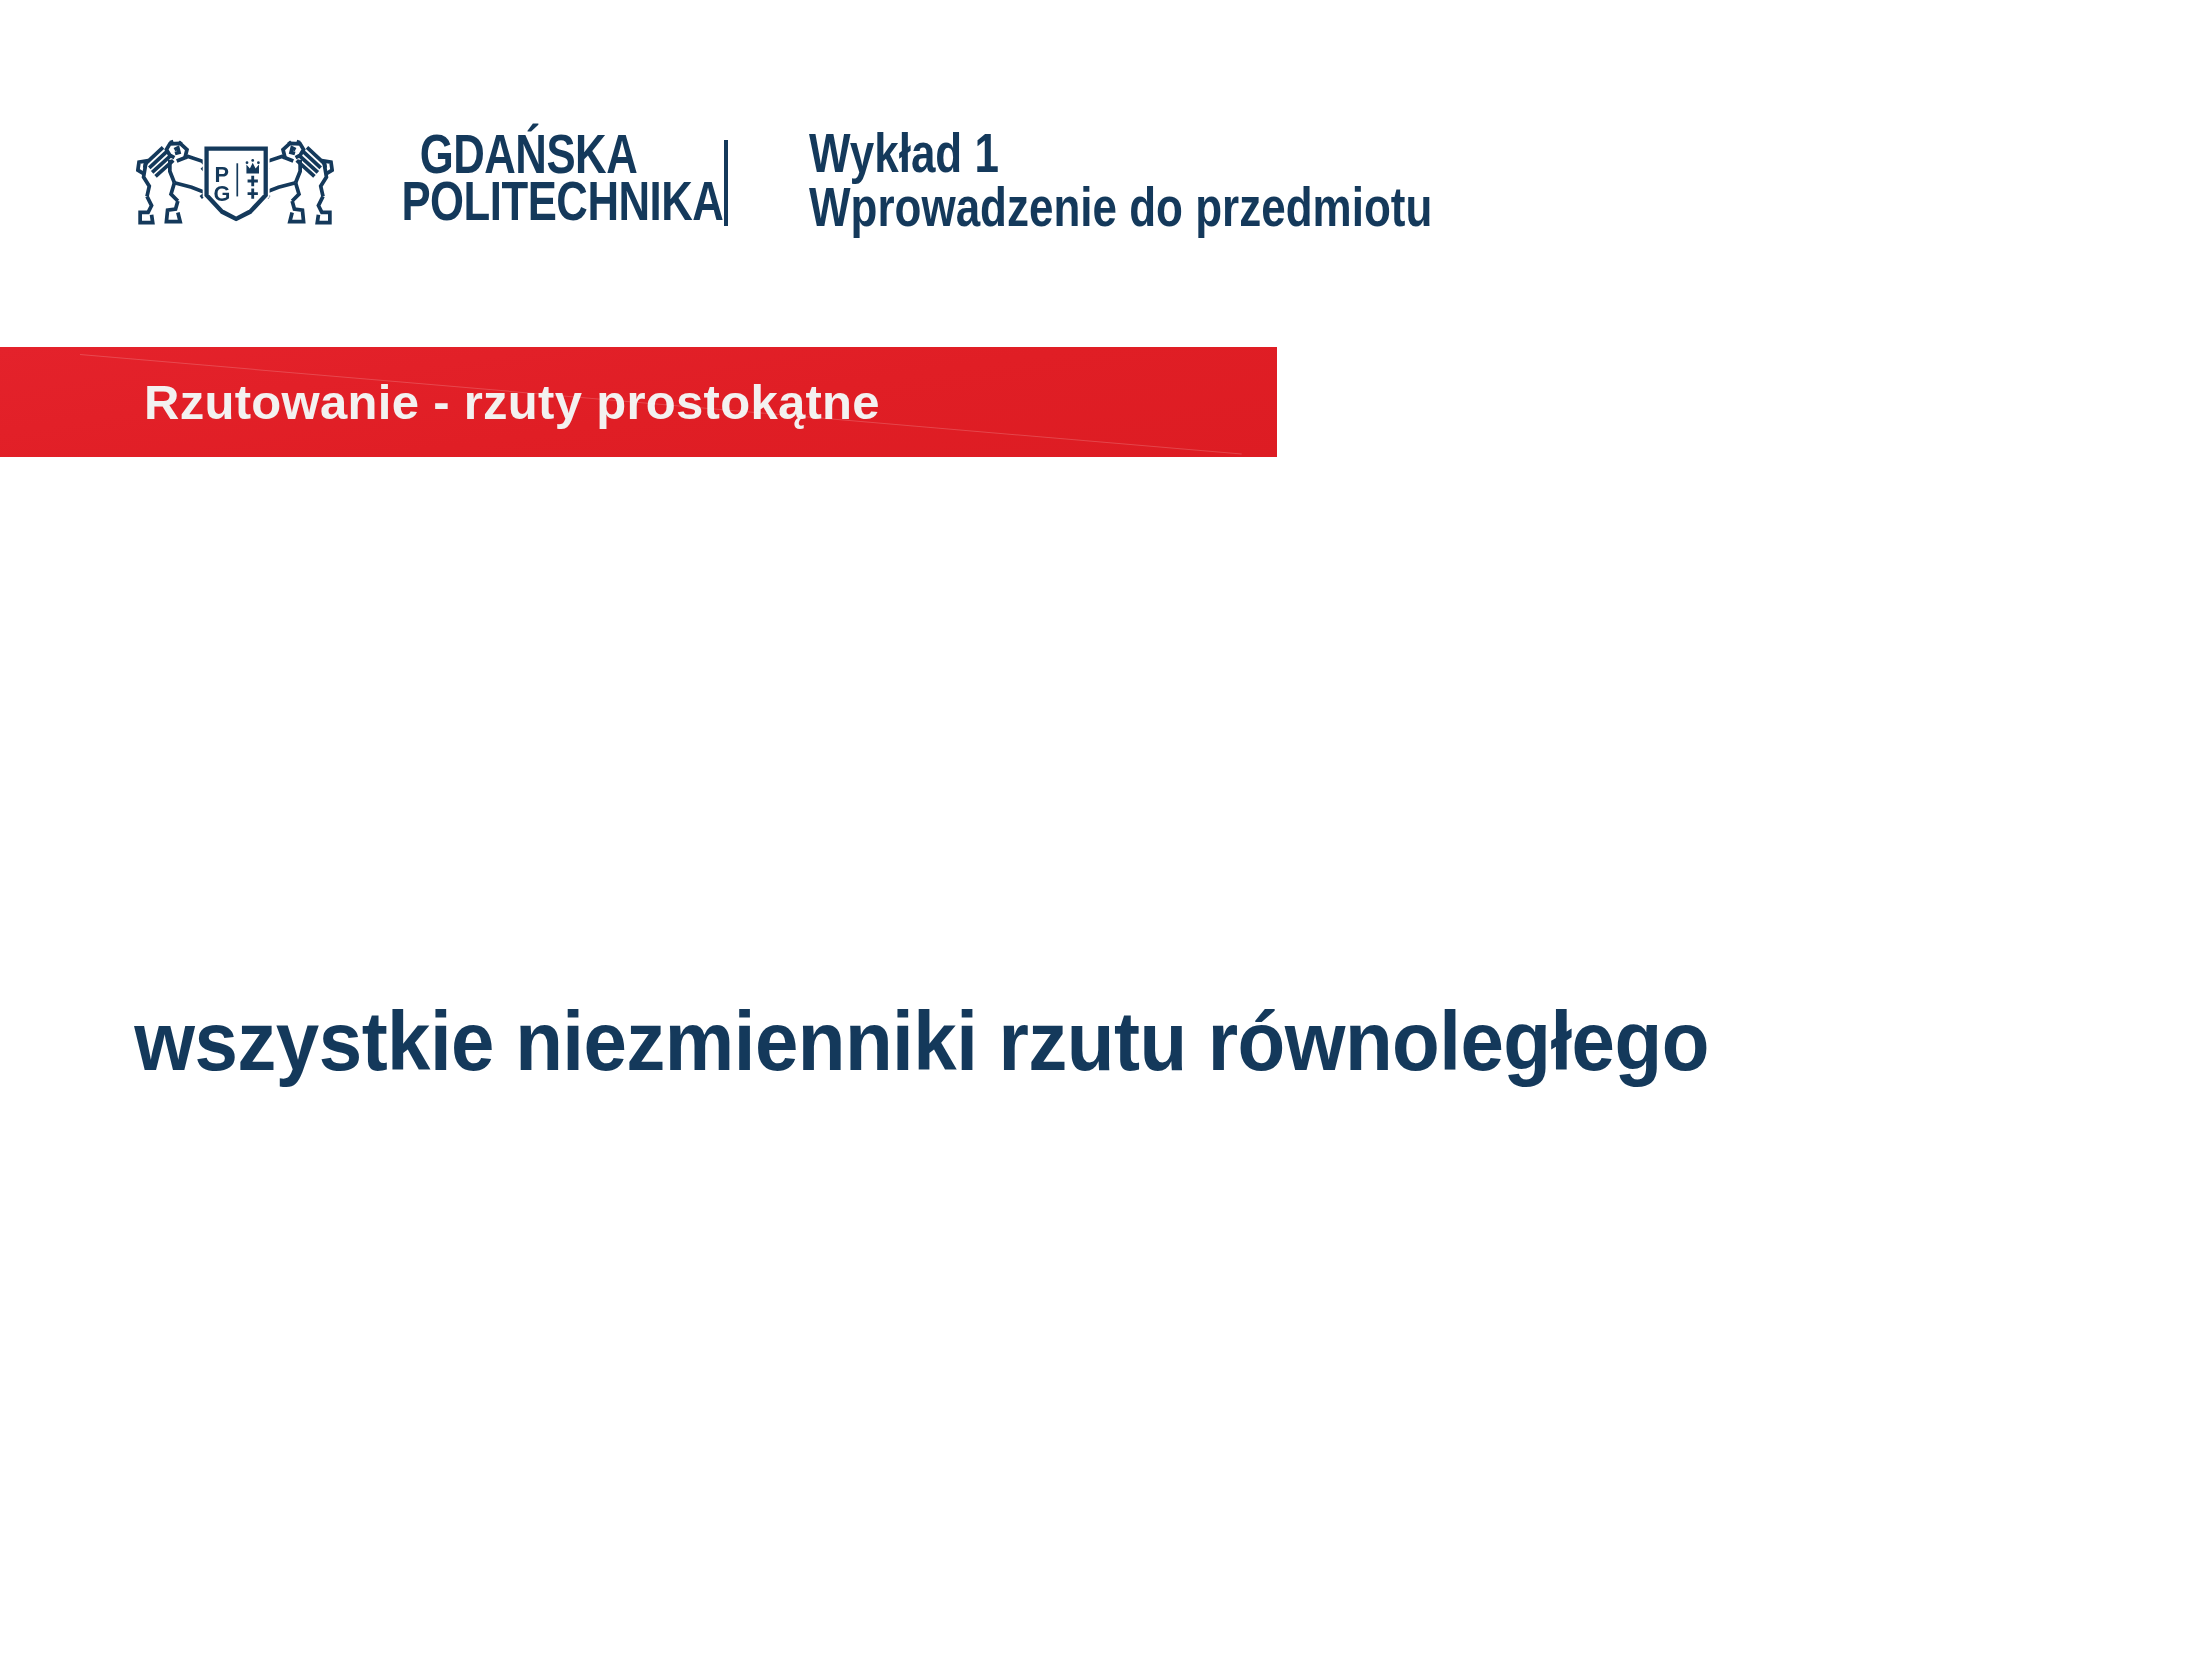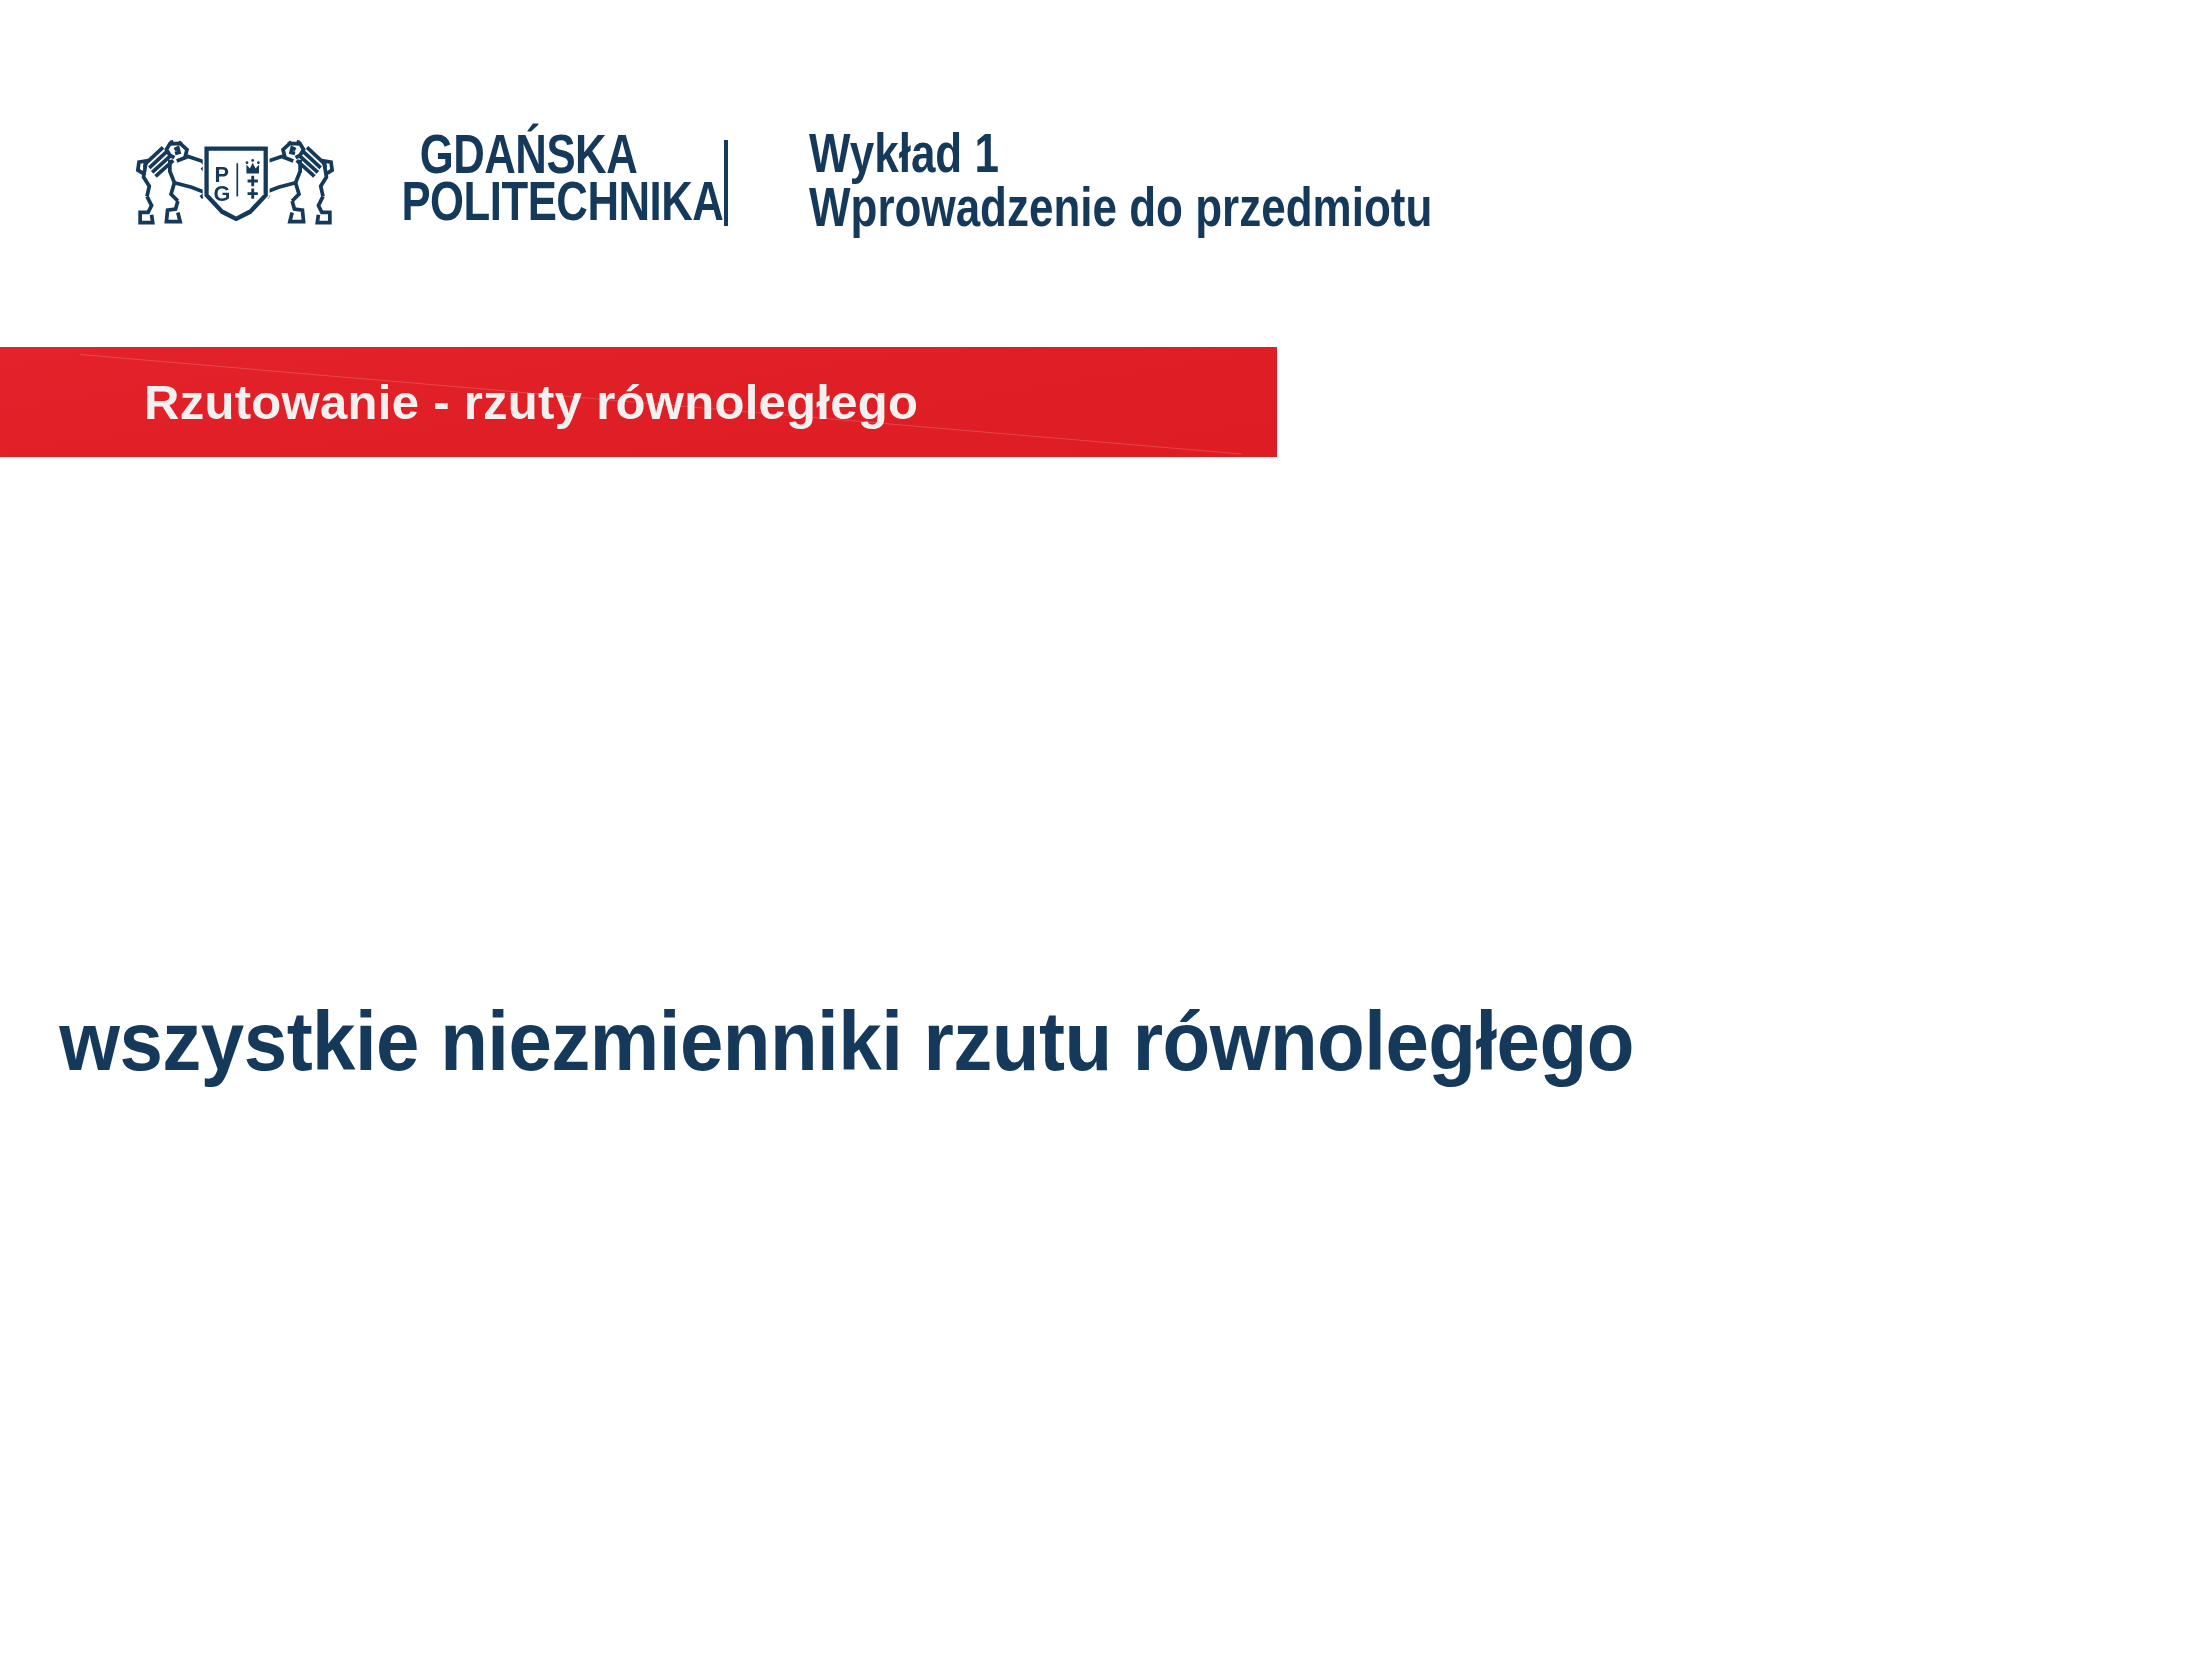"Rzutowanie - rzuty równoległego" span.banner-text { text: równoległego -> prostokątne }
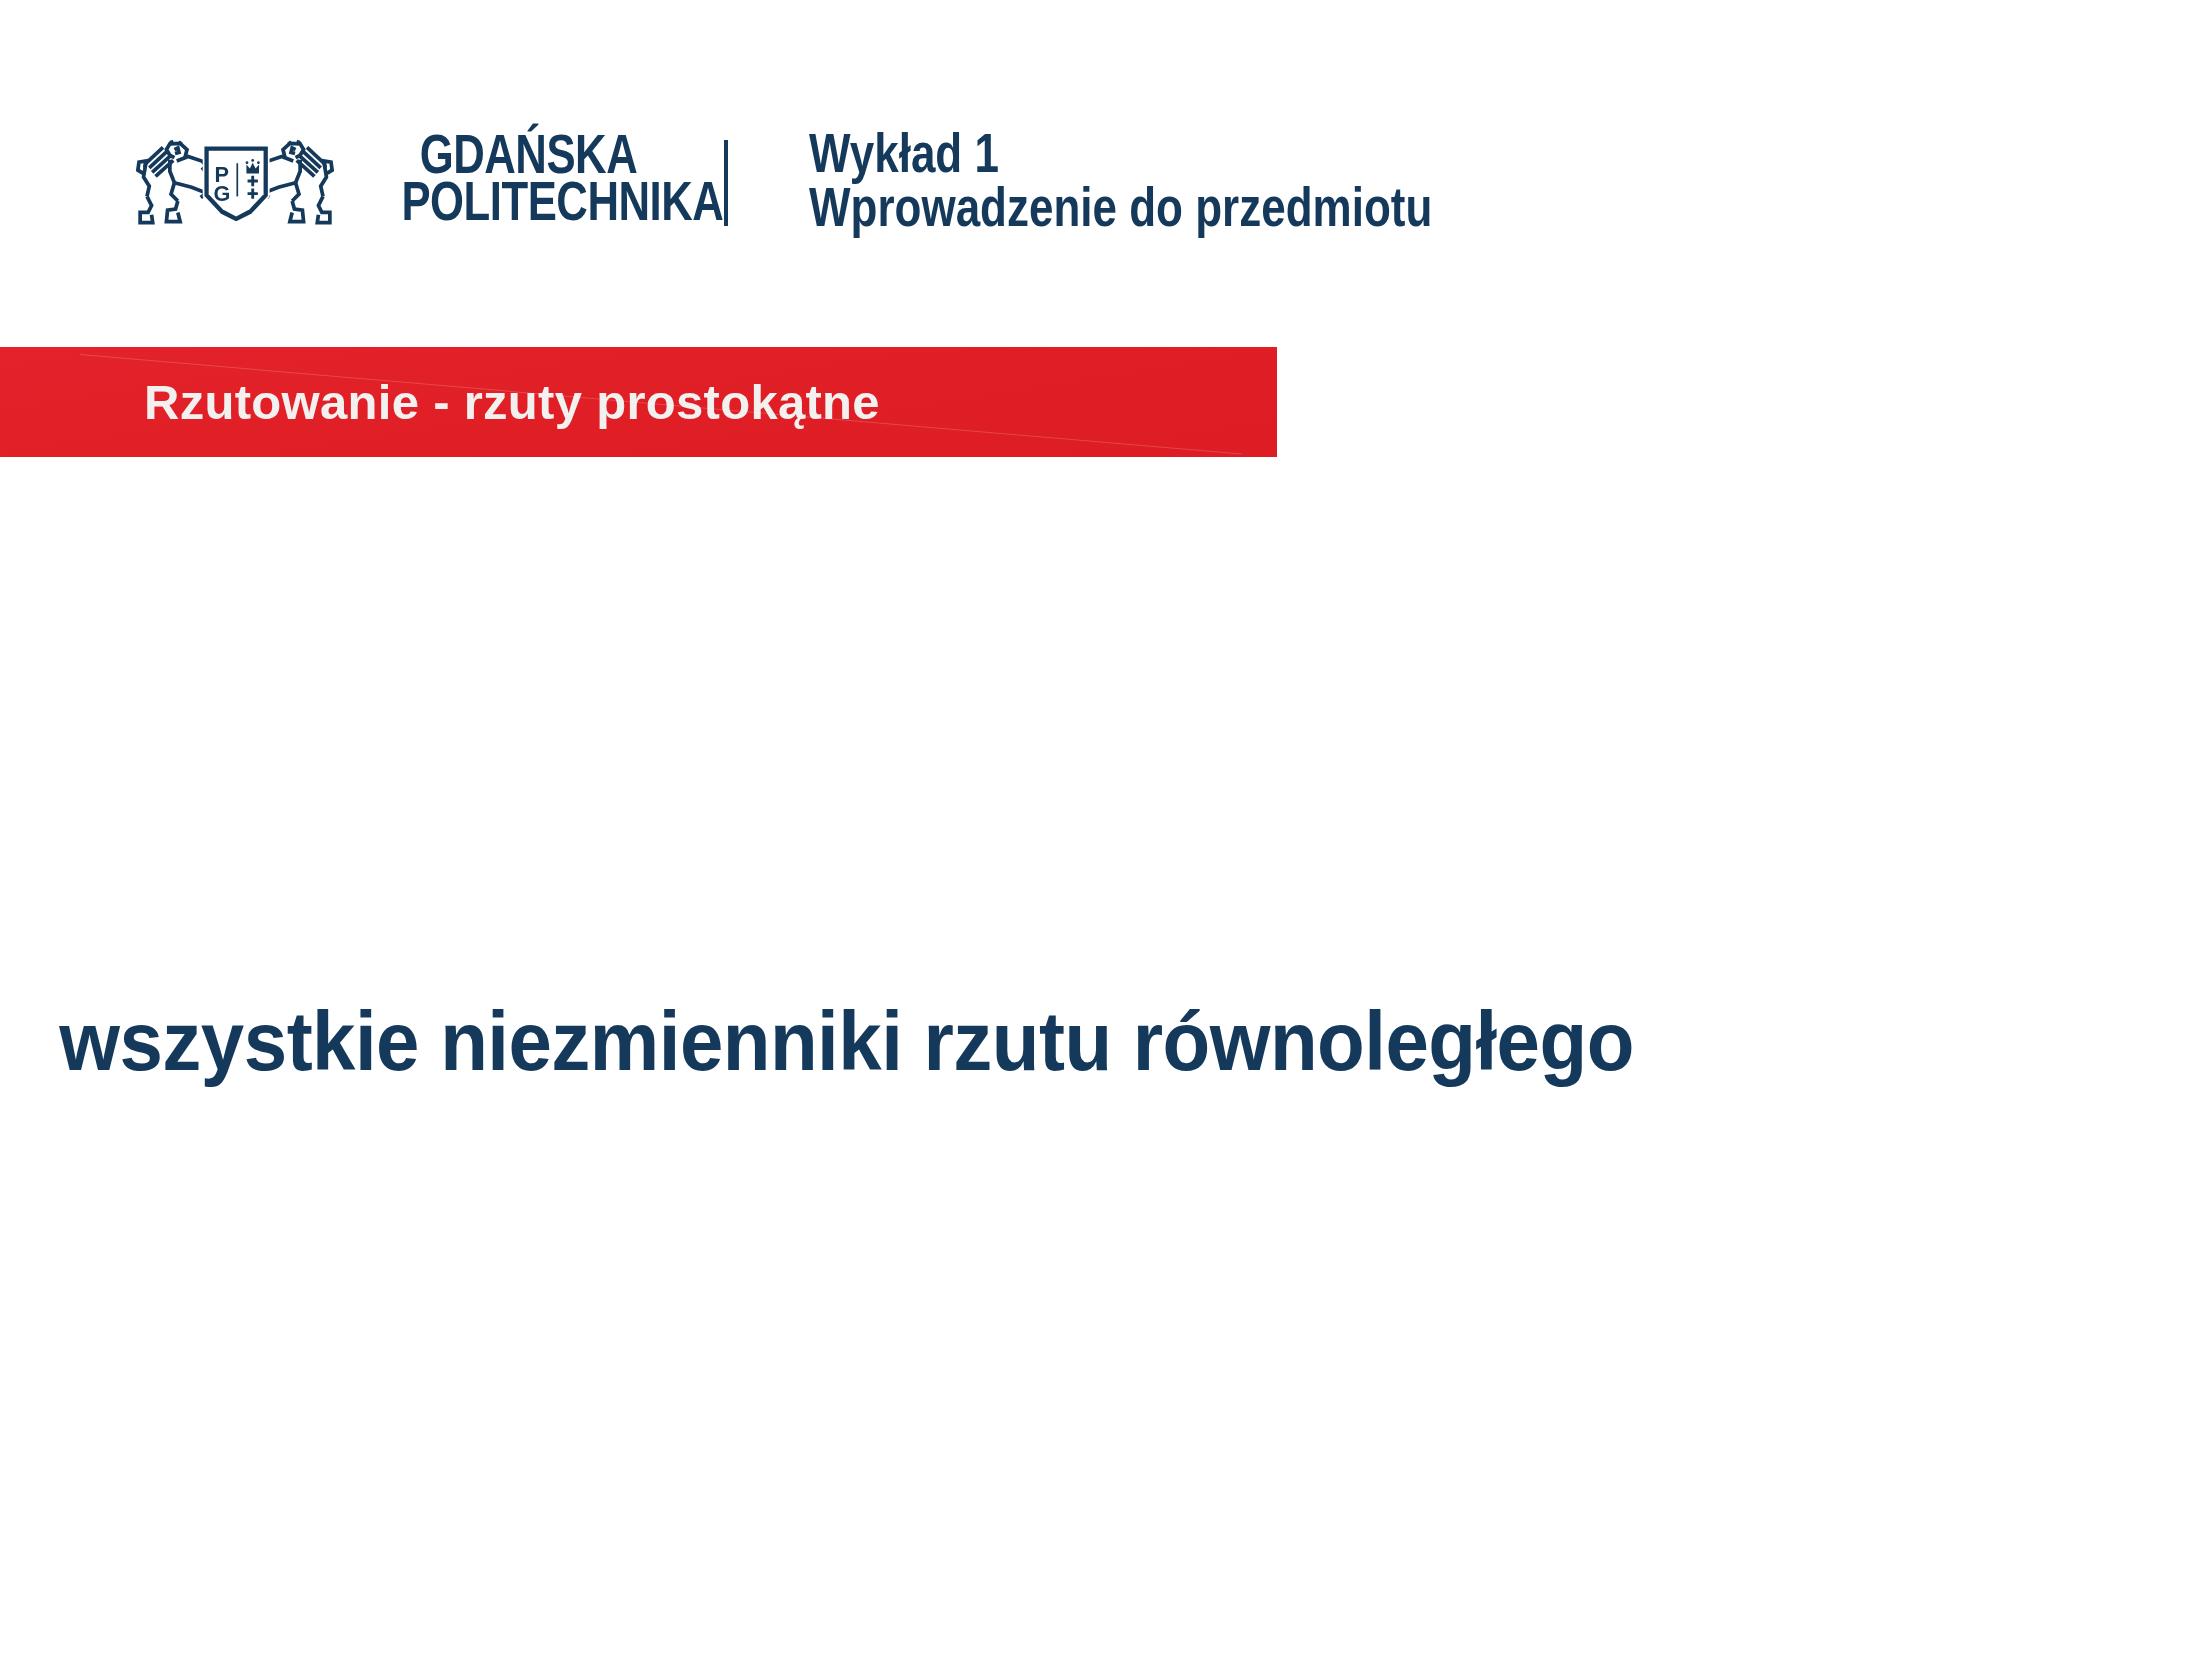"wszystkie niezmienniki rzutu" .statement { text-align: left -> center }
